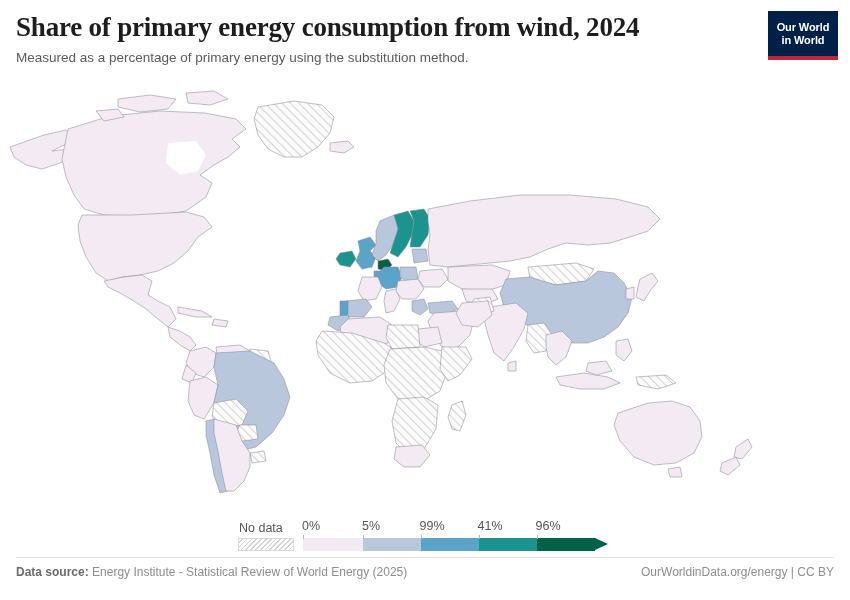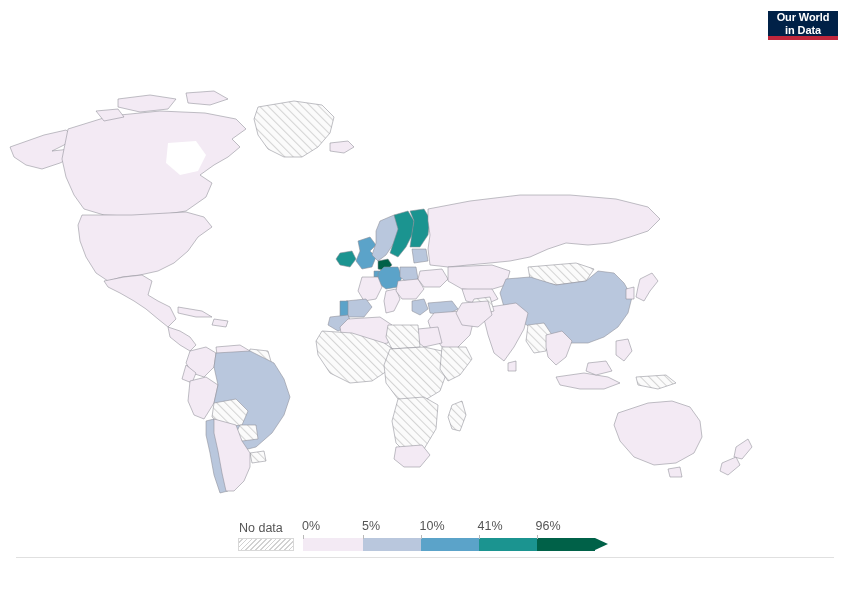"Share of primary energy consumption" div.header { html: none -> <div> <h1>Share of primary energy consumption from wind, 2024</h1> <p>Measured as a percentage of primary energy using the substitution method.</p> </div> }
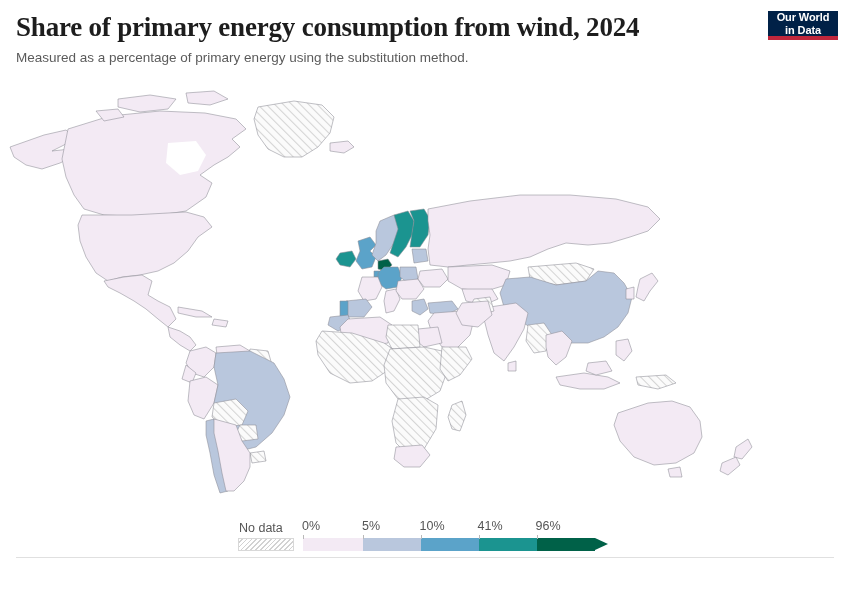"Our World" .owid-logo { height: 29px -> 49px }
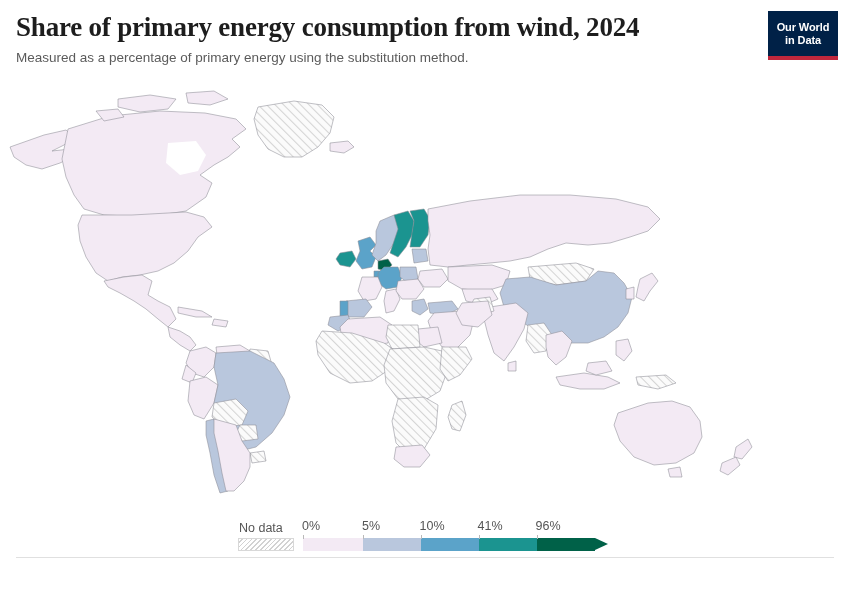"in Data" span { text: Data -> World }
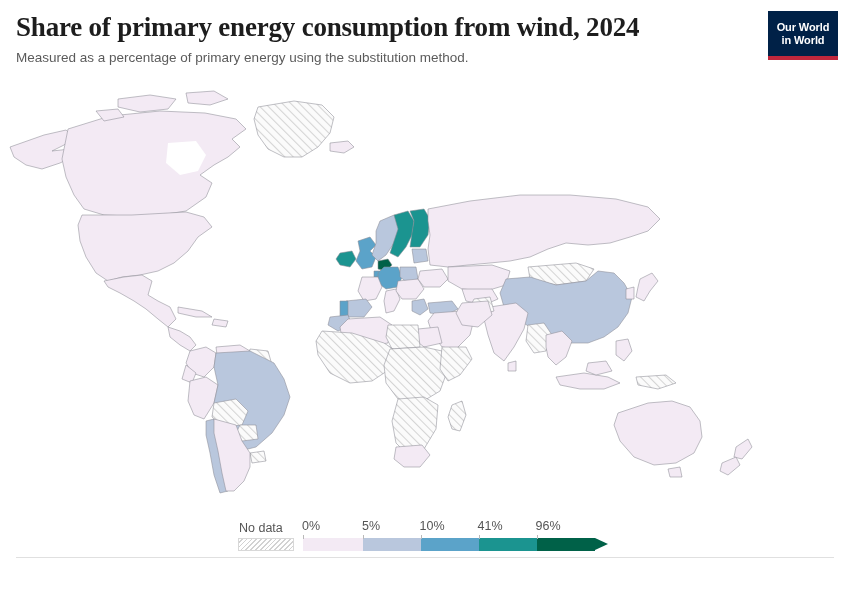"10%" div.tick-label { text: 10% -> 99% }
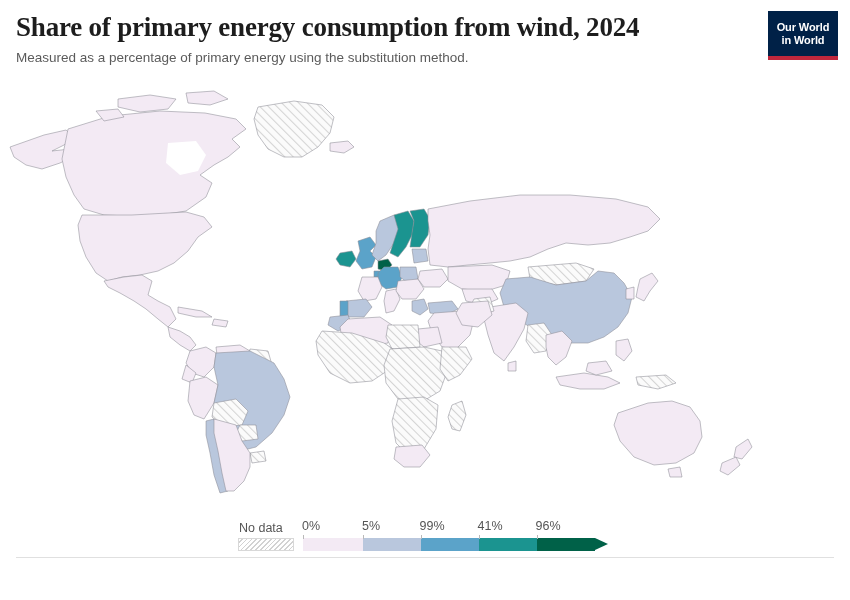"Data source: Energy Institute -" div.footer { html: none -> <div> <div> <b>Data source:</b> <span>Energy Institute - Statistical Review of World Energy (2025)</span> </div> <div>OurWorldinData.org/energy | CC BY</div> </div> }
